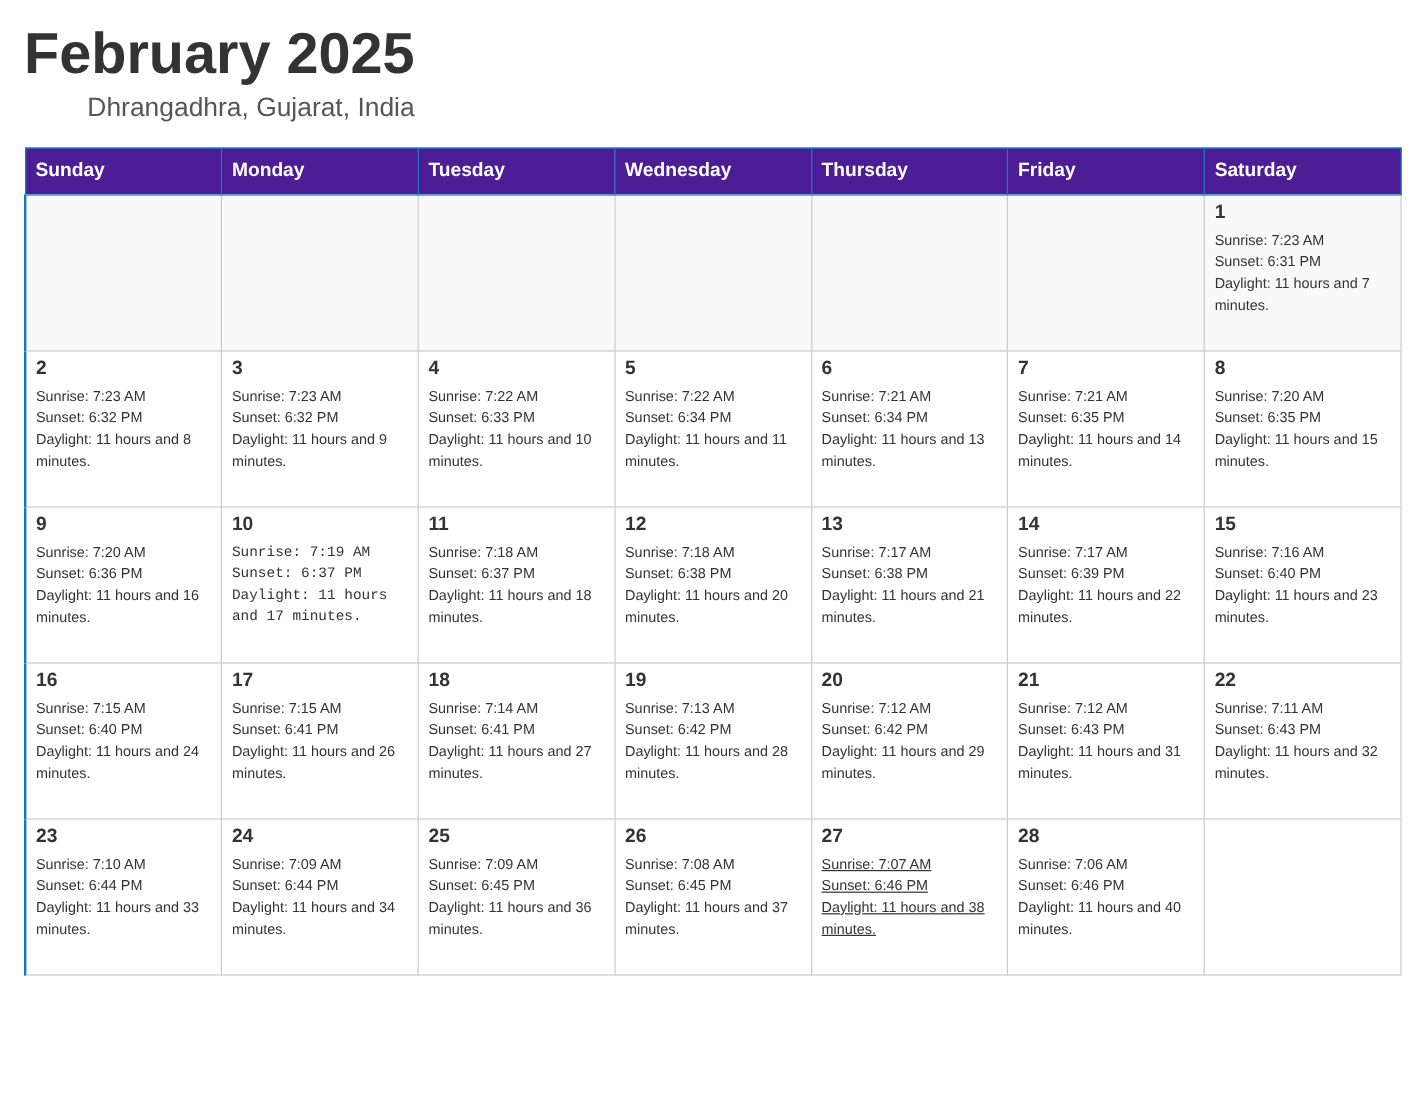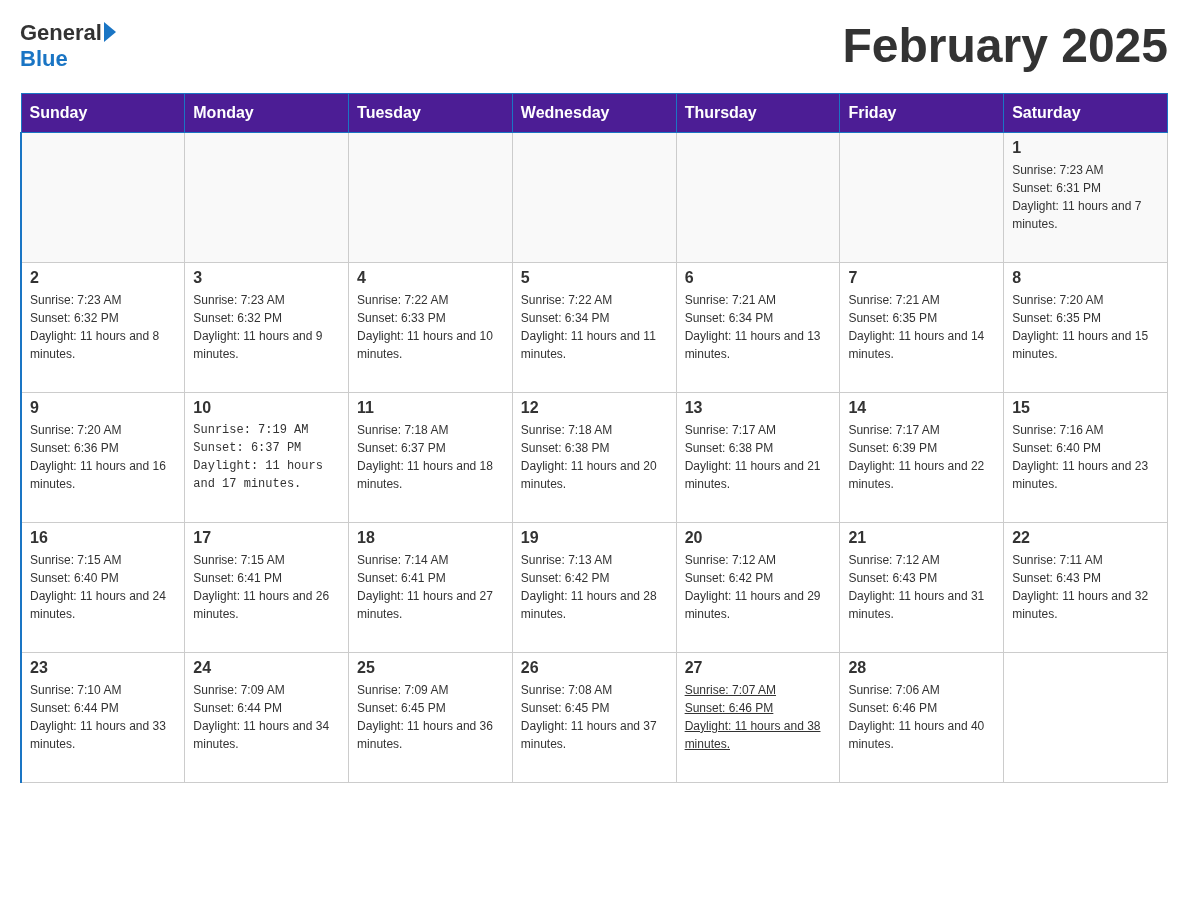"General" div.logo { html: <div> <div> <span>General</span> <div></div> </div> <span>Blue</span> </div> -> none }
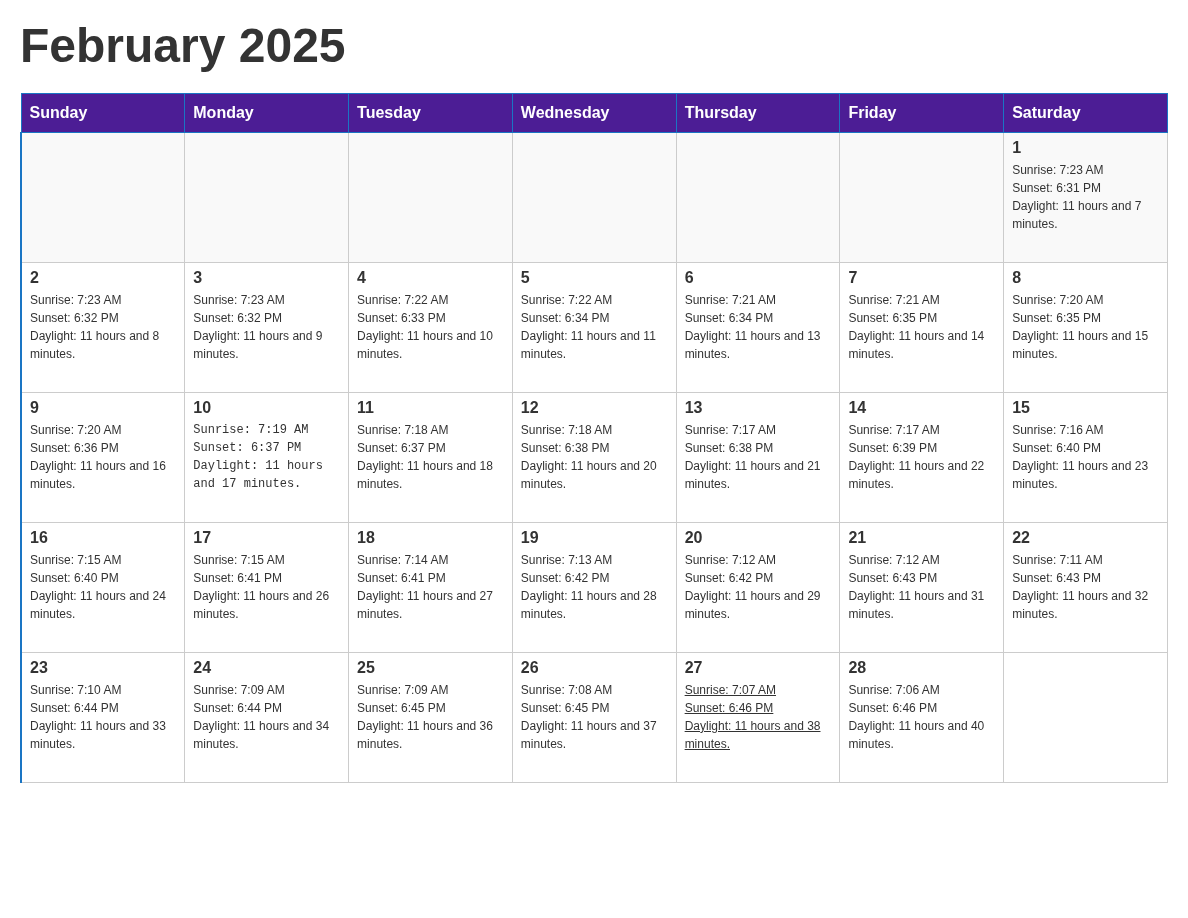"Dhrangadhra, Gujarat, India" div.calendar-subtitle { html: none -> <div>Dhrangadhra, Gujarat, India</div> }
